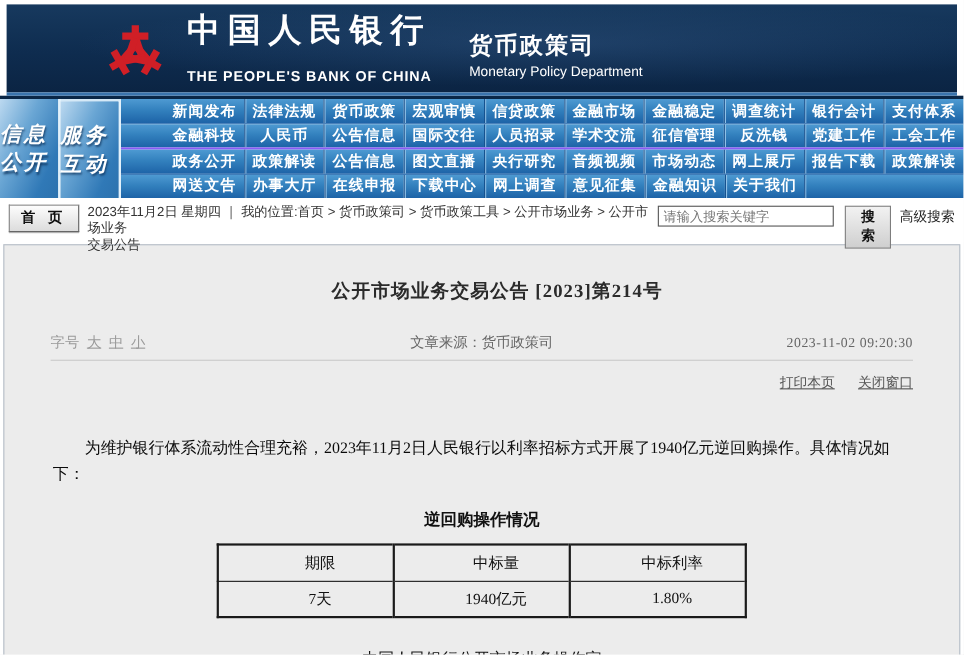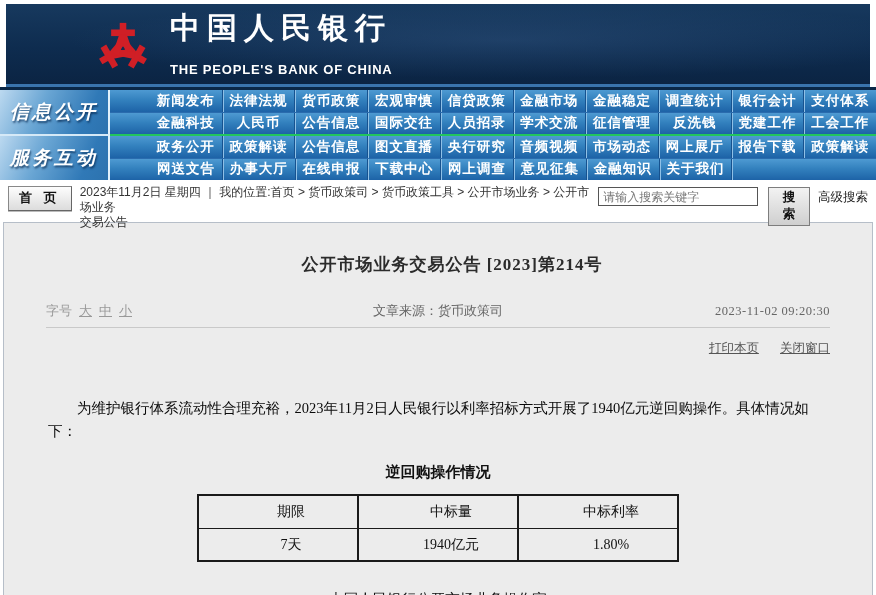"货币政策司" div.dept-title { html: none -> <div> <div>货币政策司</div> <div>Monetary Policy Department</div> </div> }
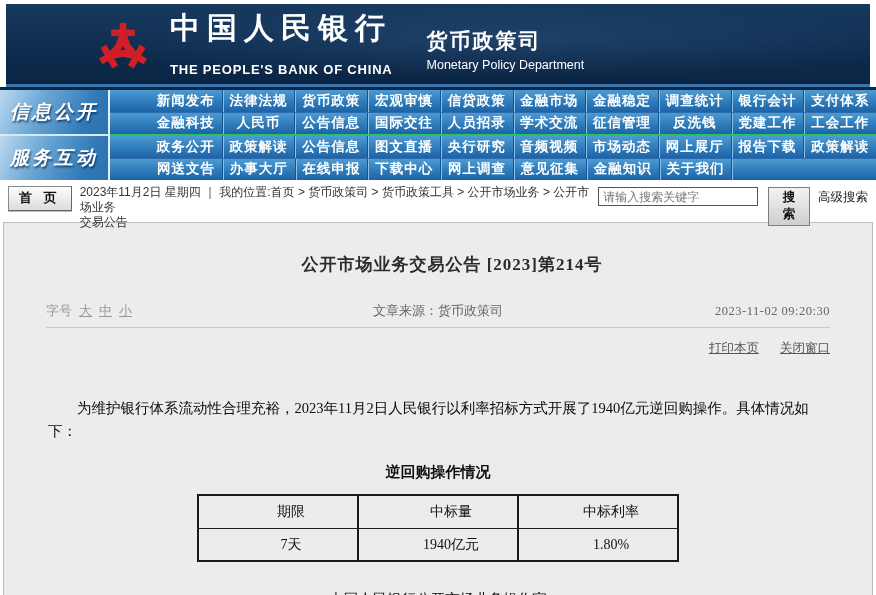"信息公开" .nav-left { flex-direction: column -> row }
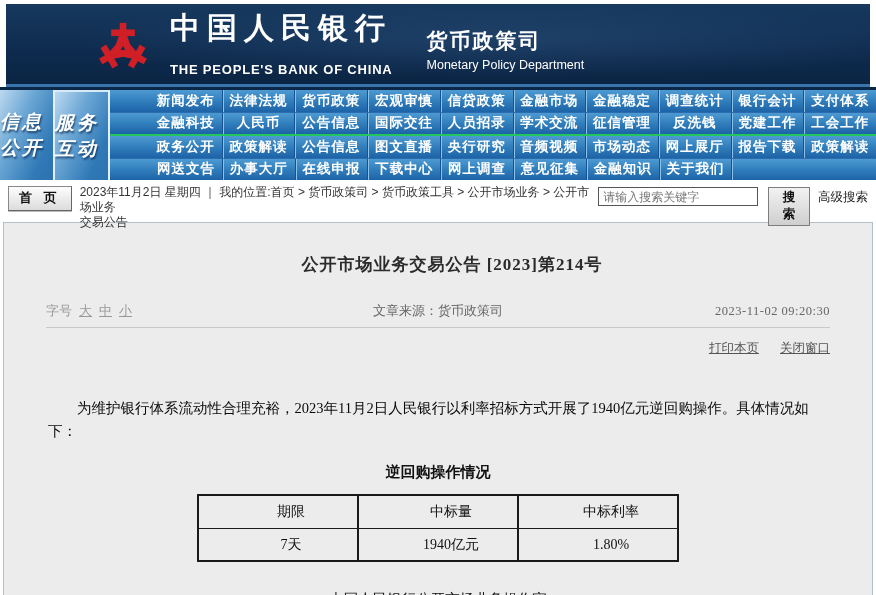"政务公开" .nav-row.sec-break { border-top: 2px solid #22c55e -> 2px solid #8b5cf6 }
